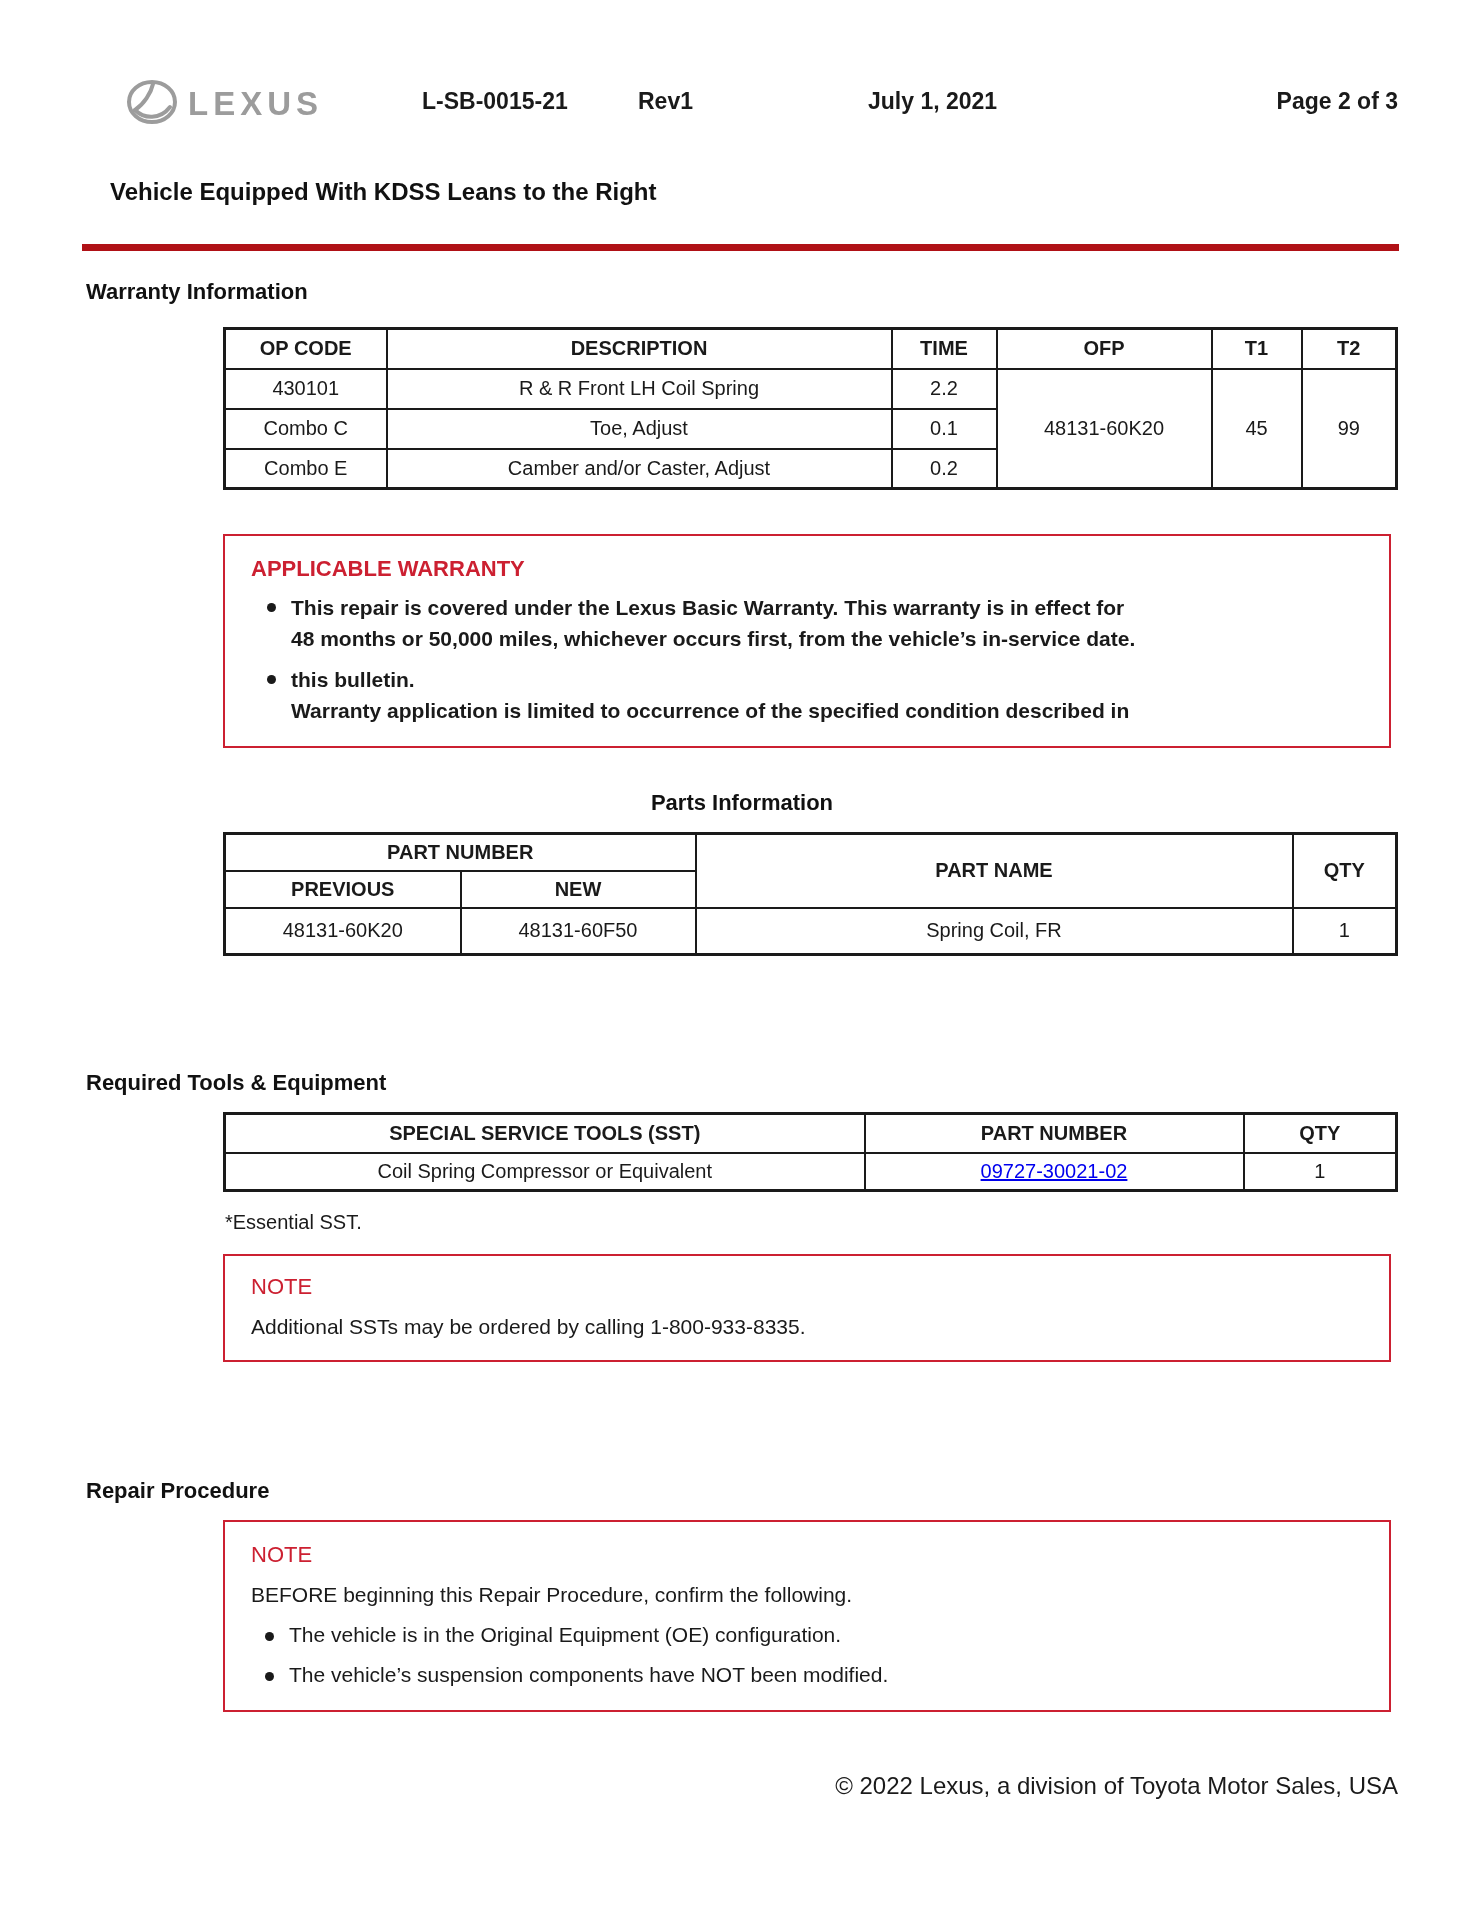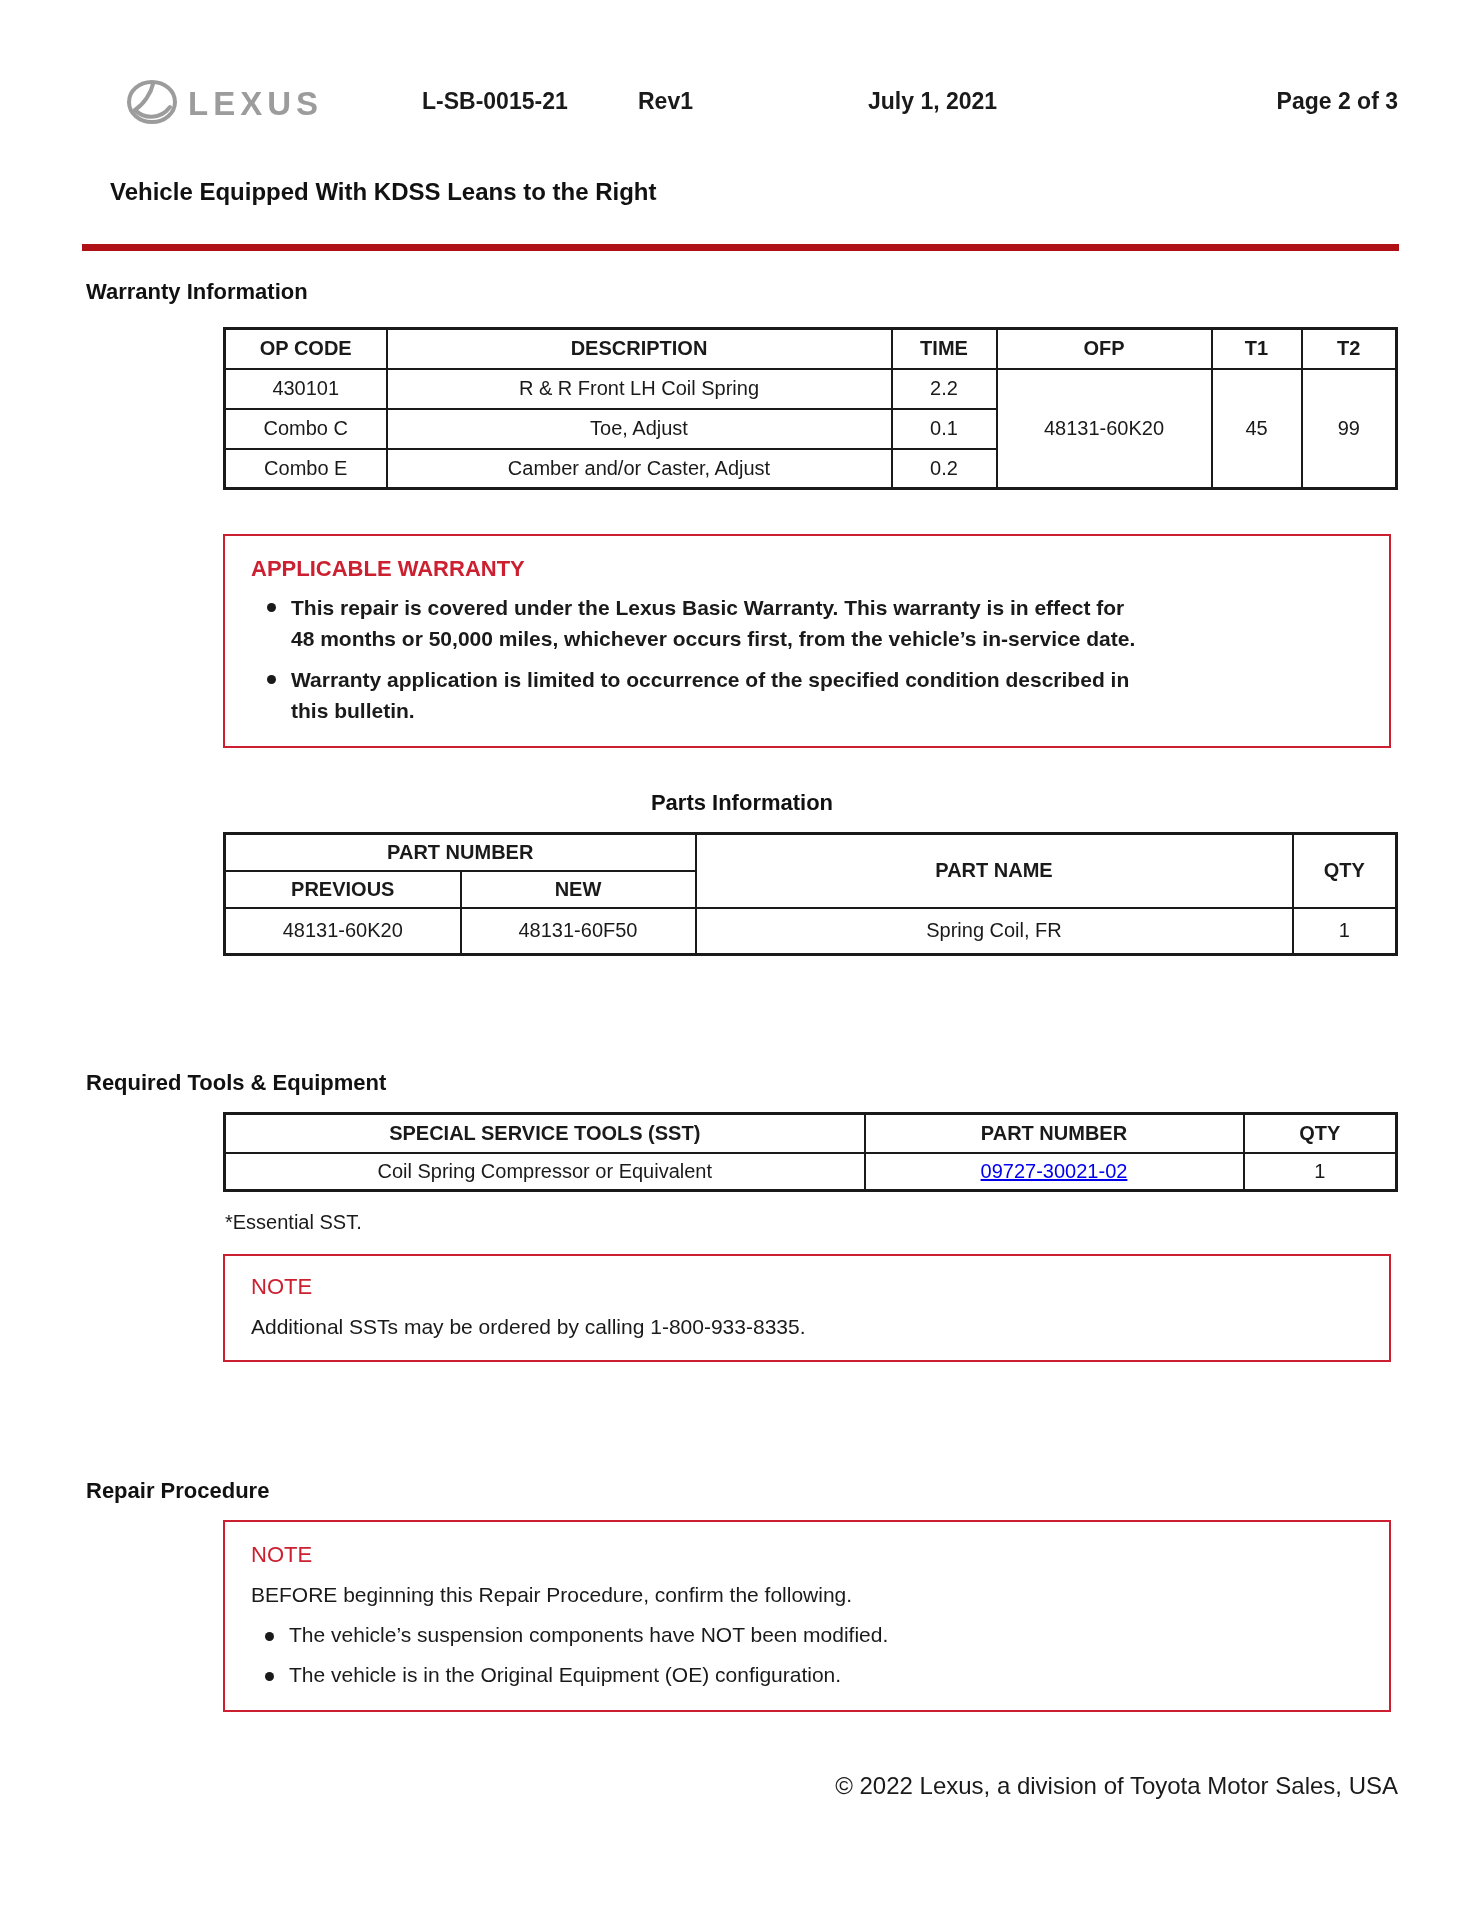"Warranty application is limited to" div { order: before "this bulletin." -> after "this bulletin." }
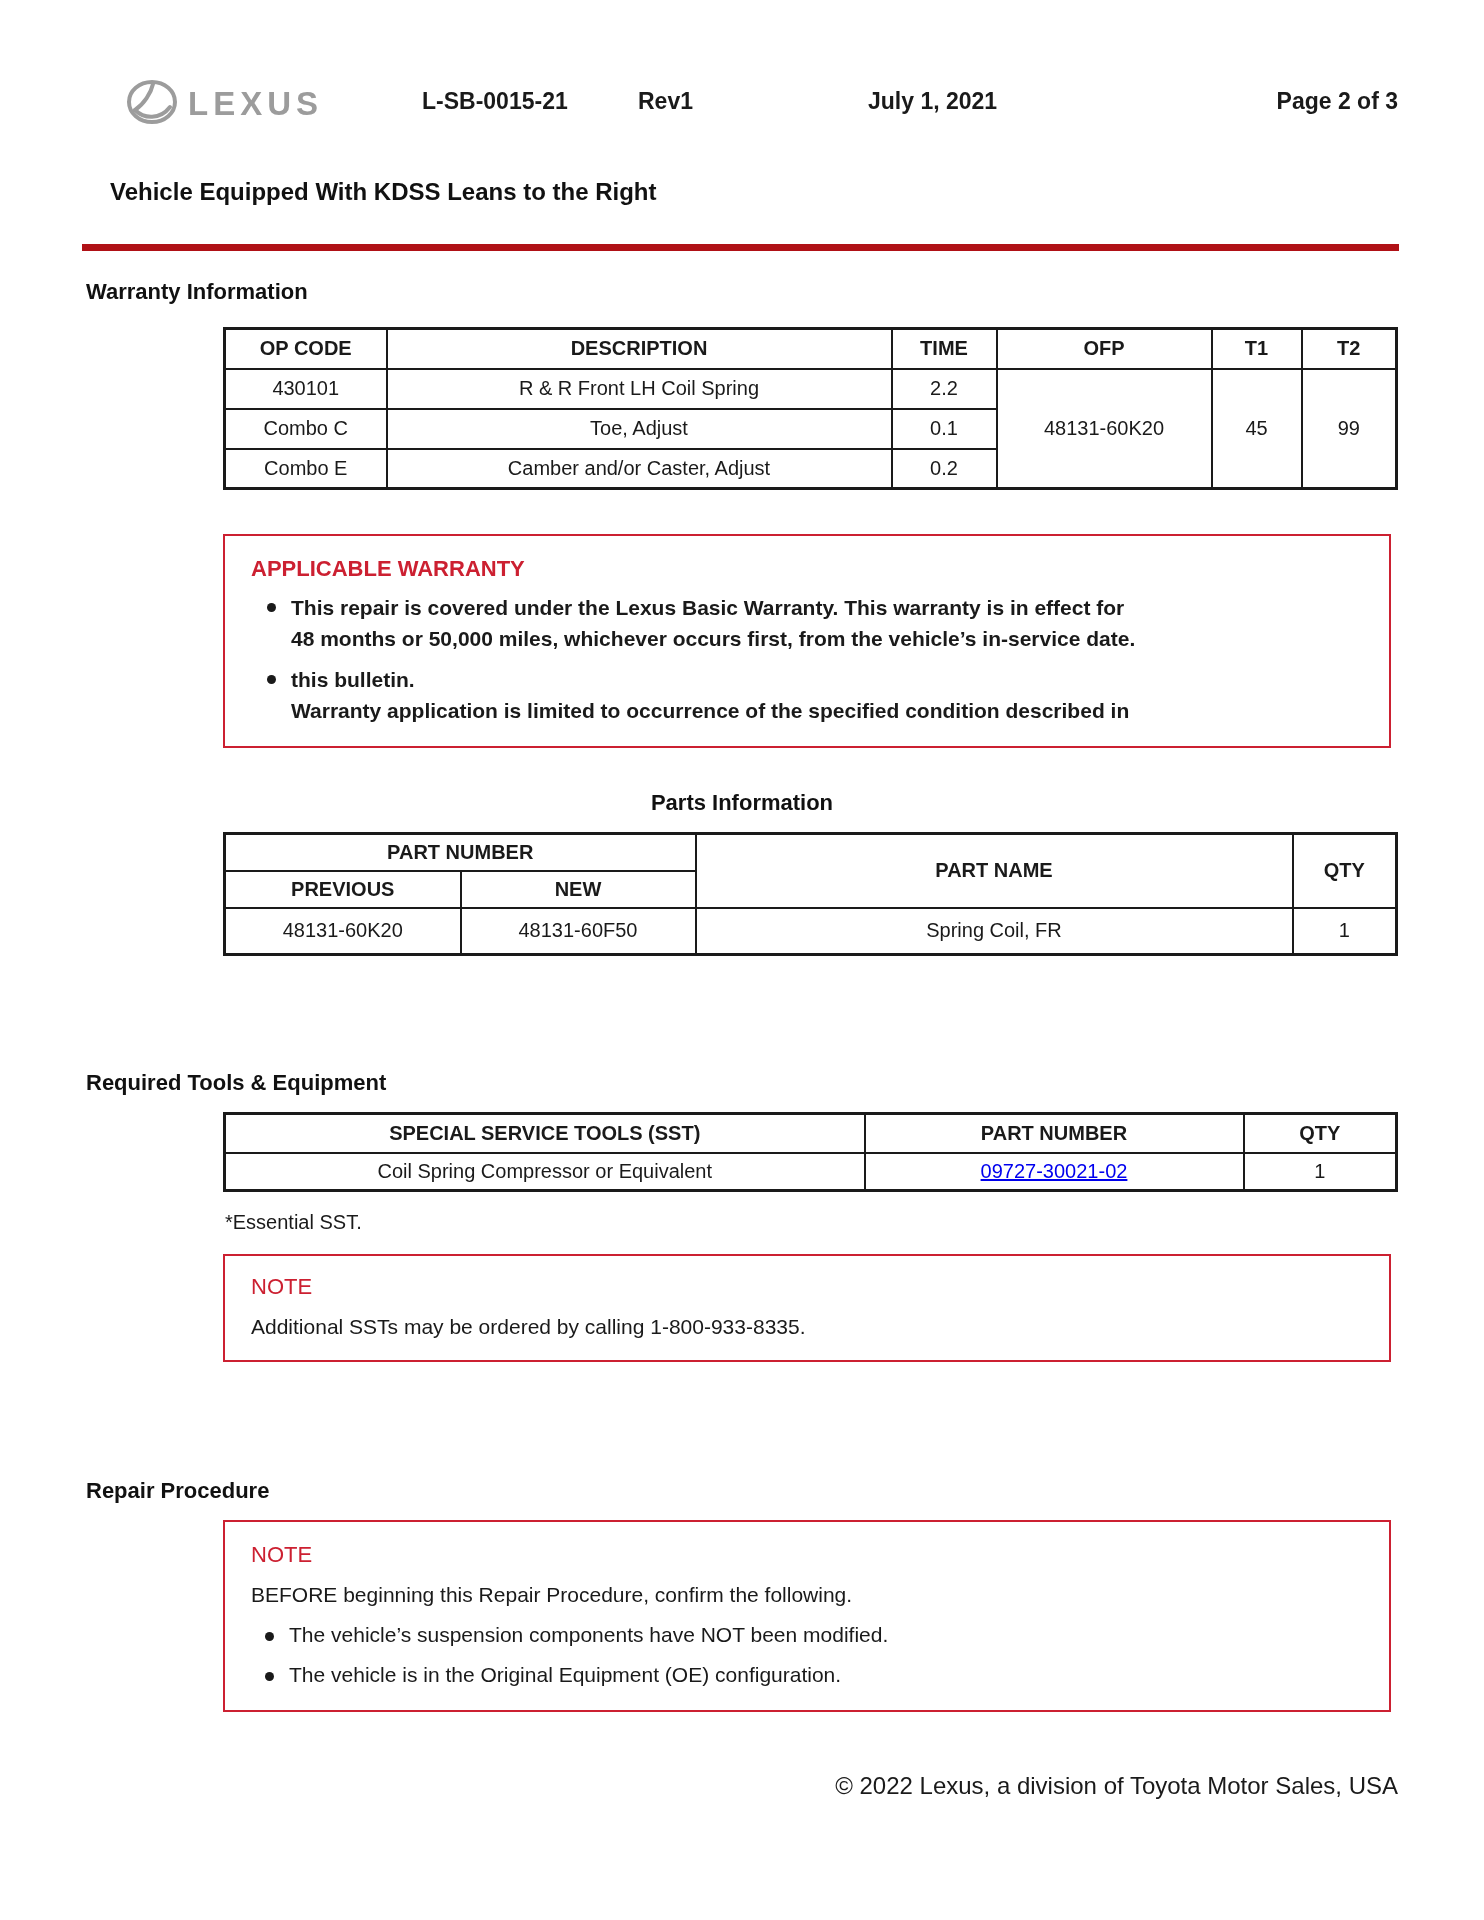"The vehicle’s suspension components have" div.bullet { order: before "The vehicle is in the" -> after "The vehicle is in the" }
